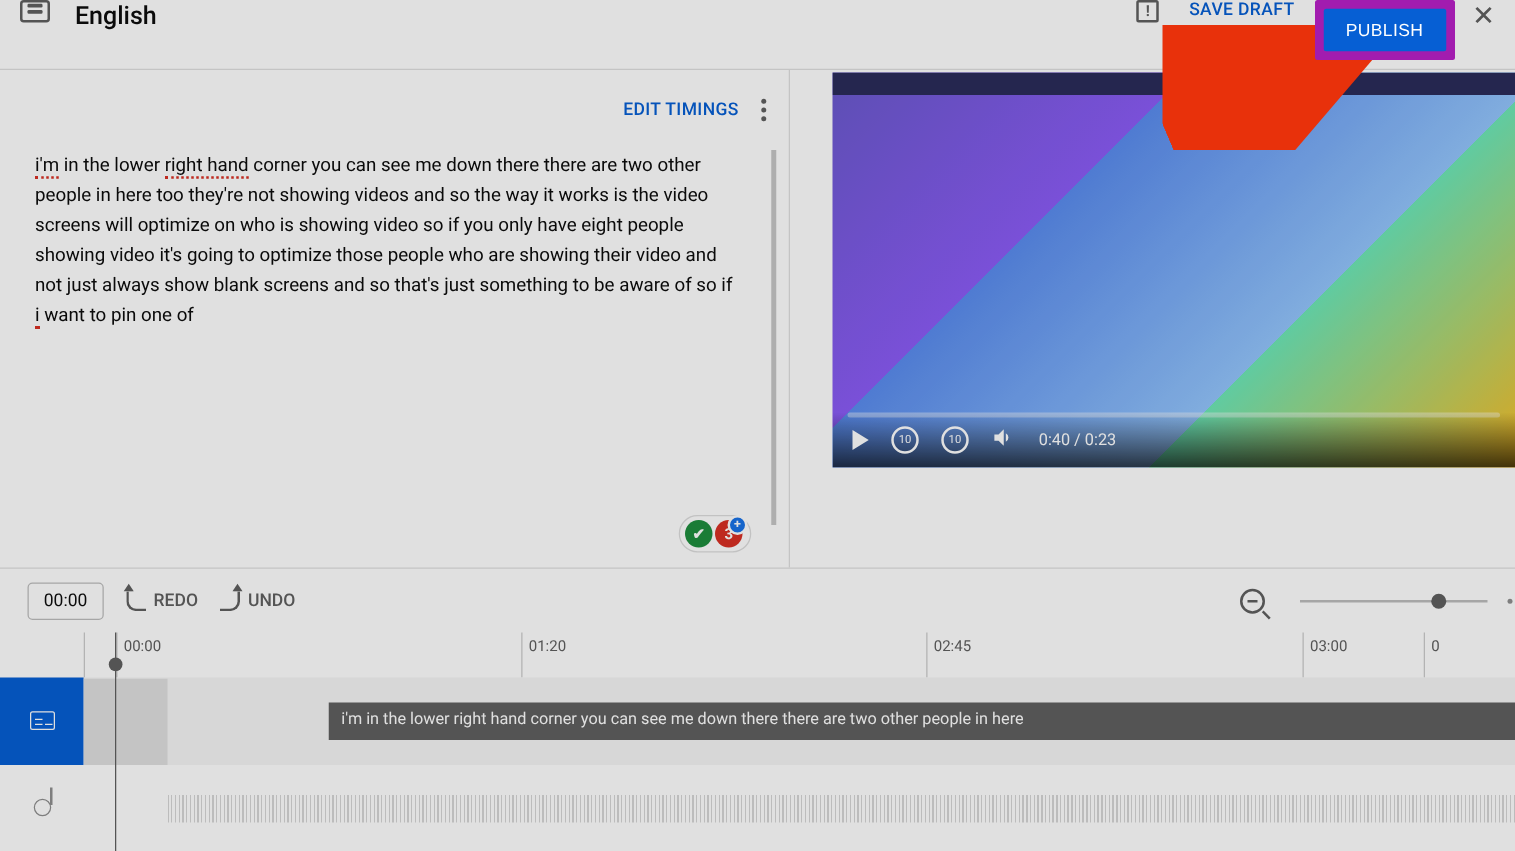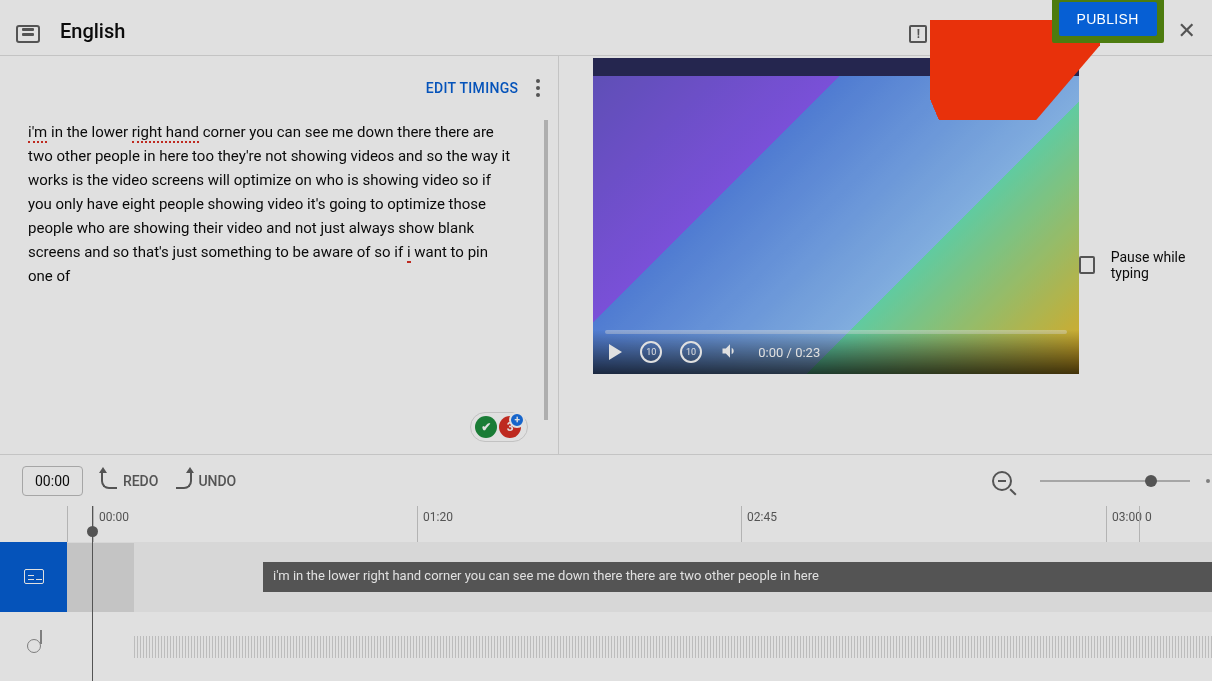"English" .header { align-items: flex-end -> flex-start; padding: 12px 16px -> 0 16px }
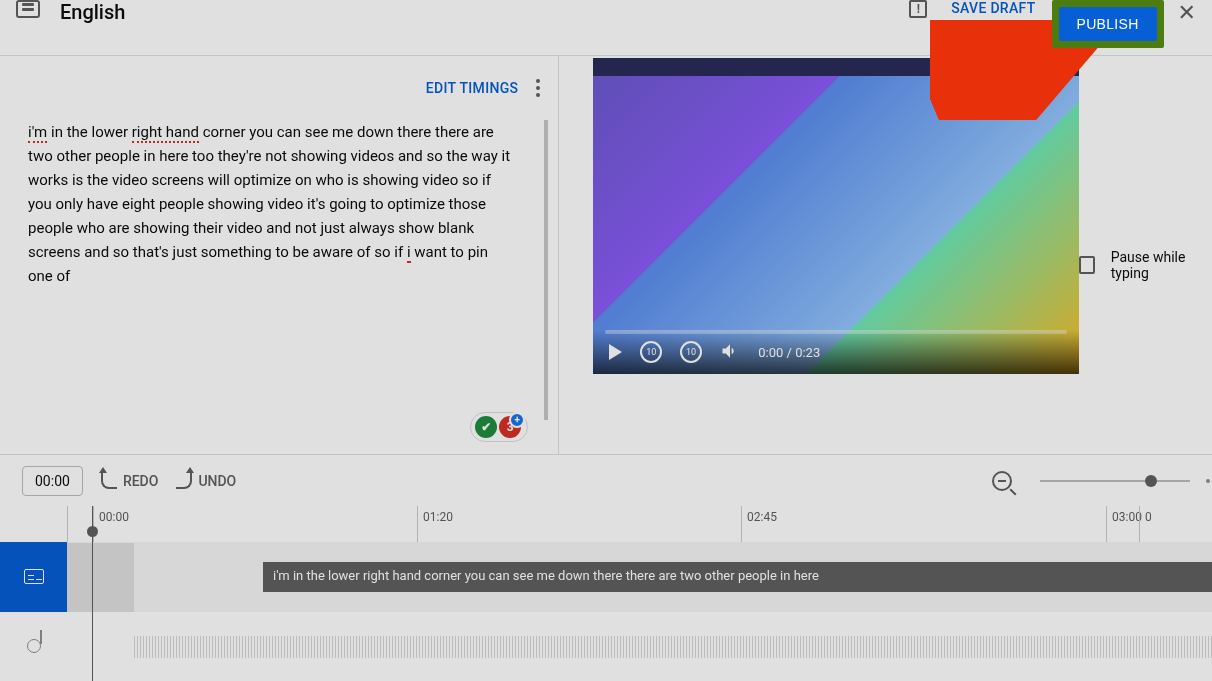"PUBLISH" .publish-wrap { background: #4d7c0f -> #a21caf }
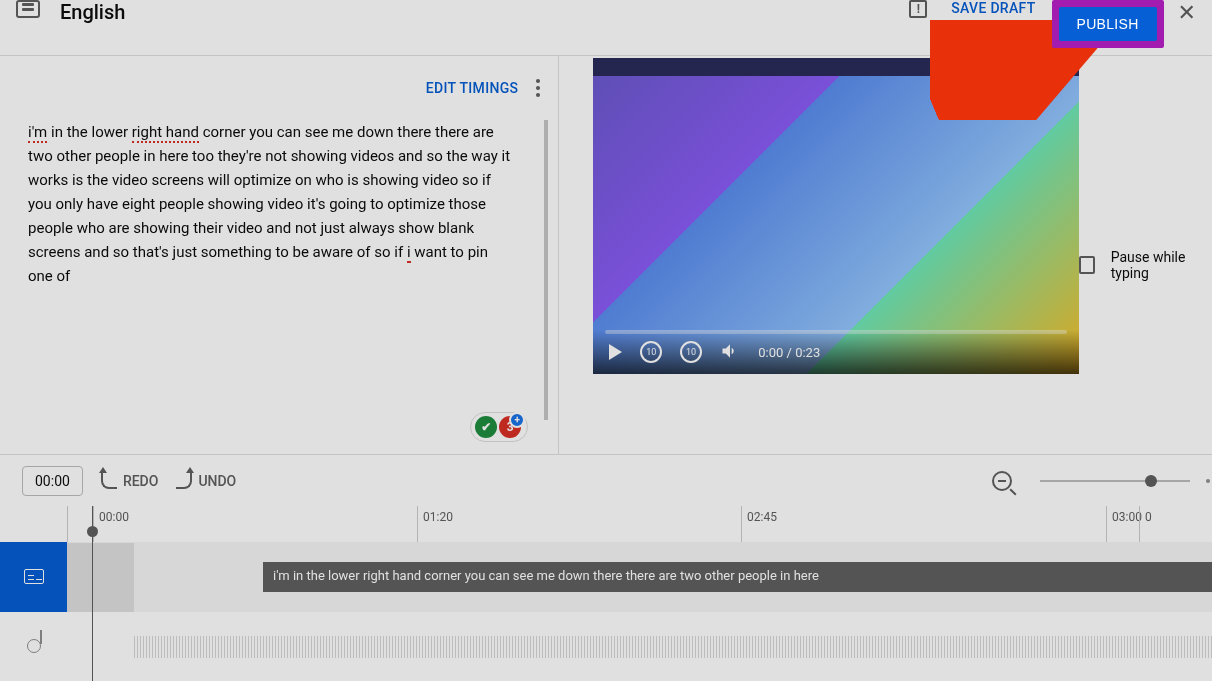"Pause while typing" div.pause-row { html: <div> <div></div> <span>Pause while typing</span> </div> -> none }
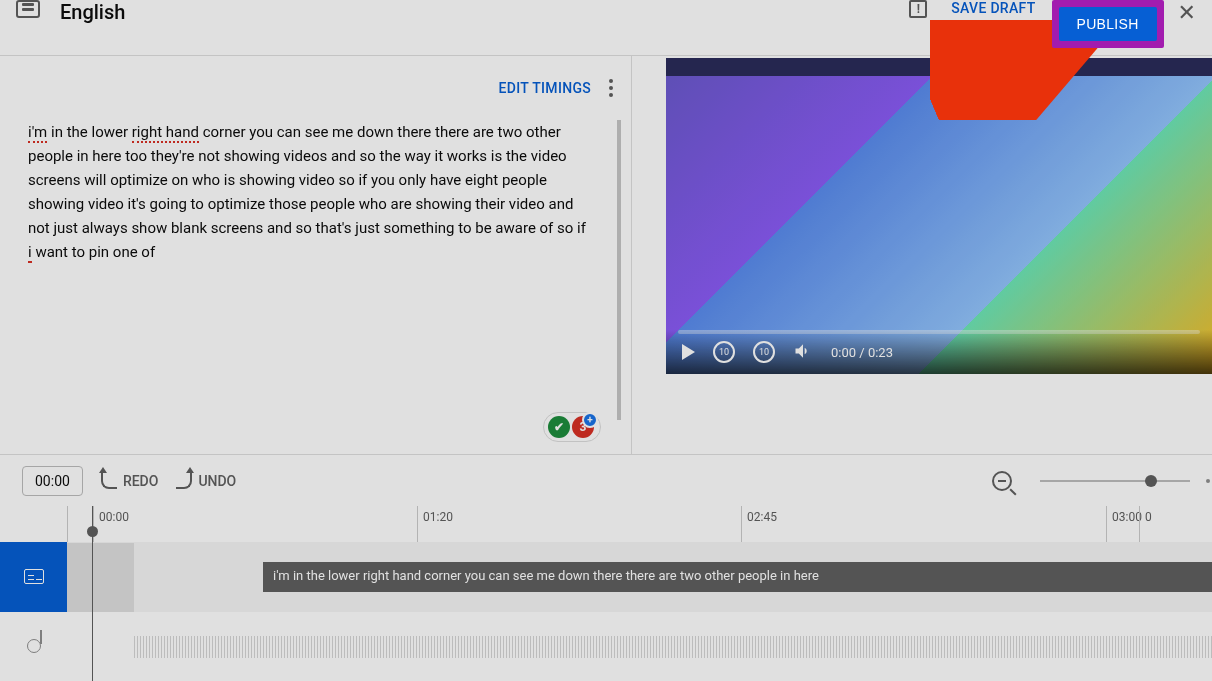"0:00 / 0:23" span { text: 0:00 -> 0:40 }
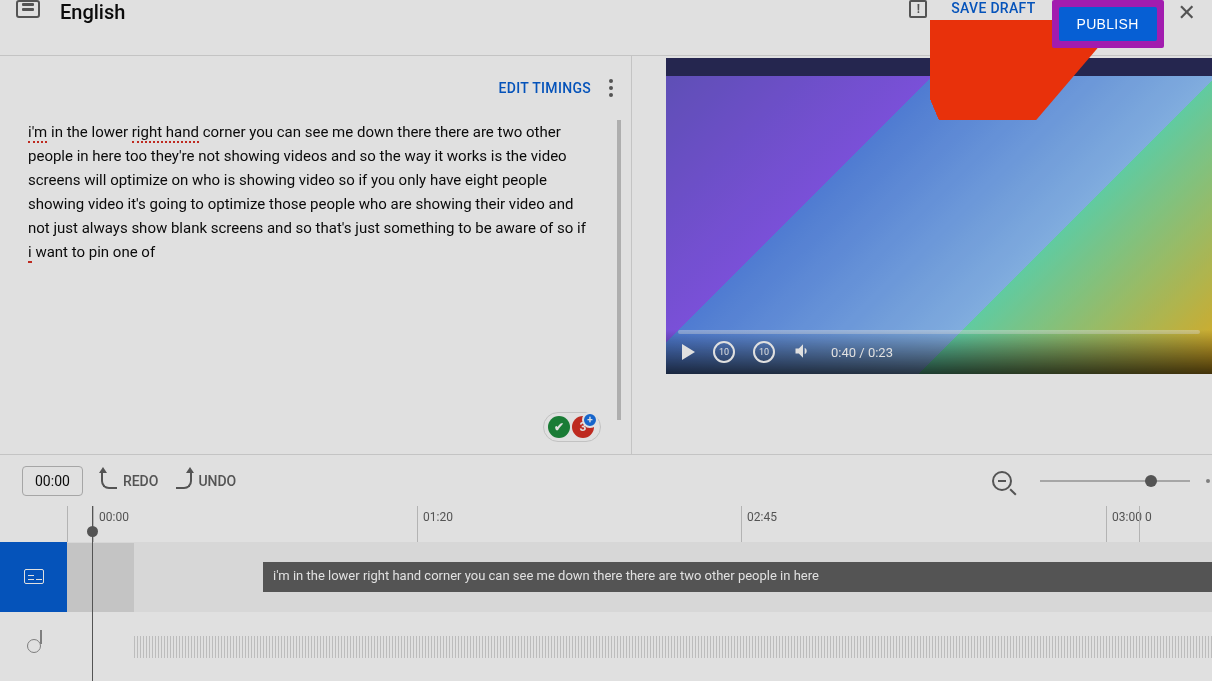"03:00" div.rtick { left: 1038px -> 974px }
